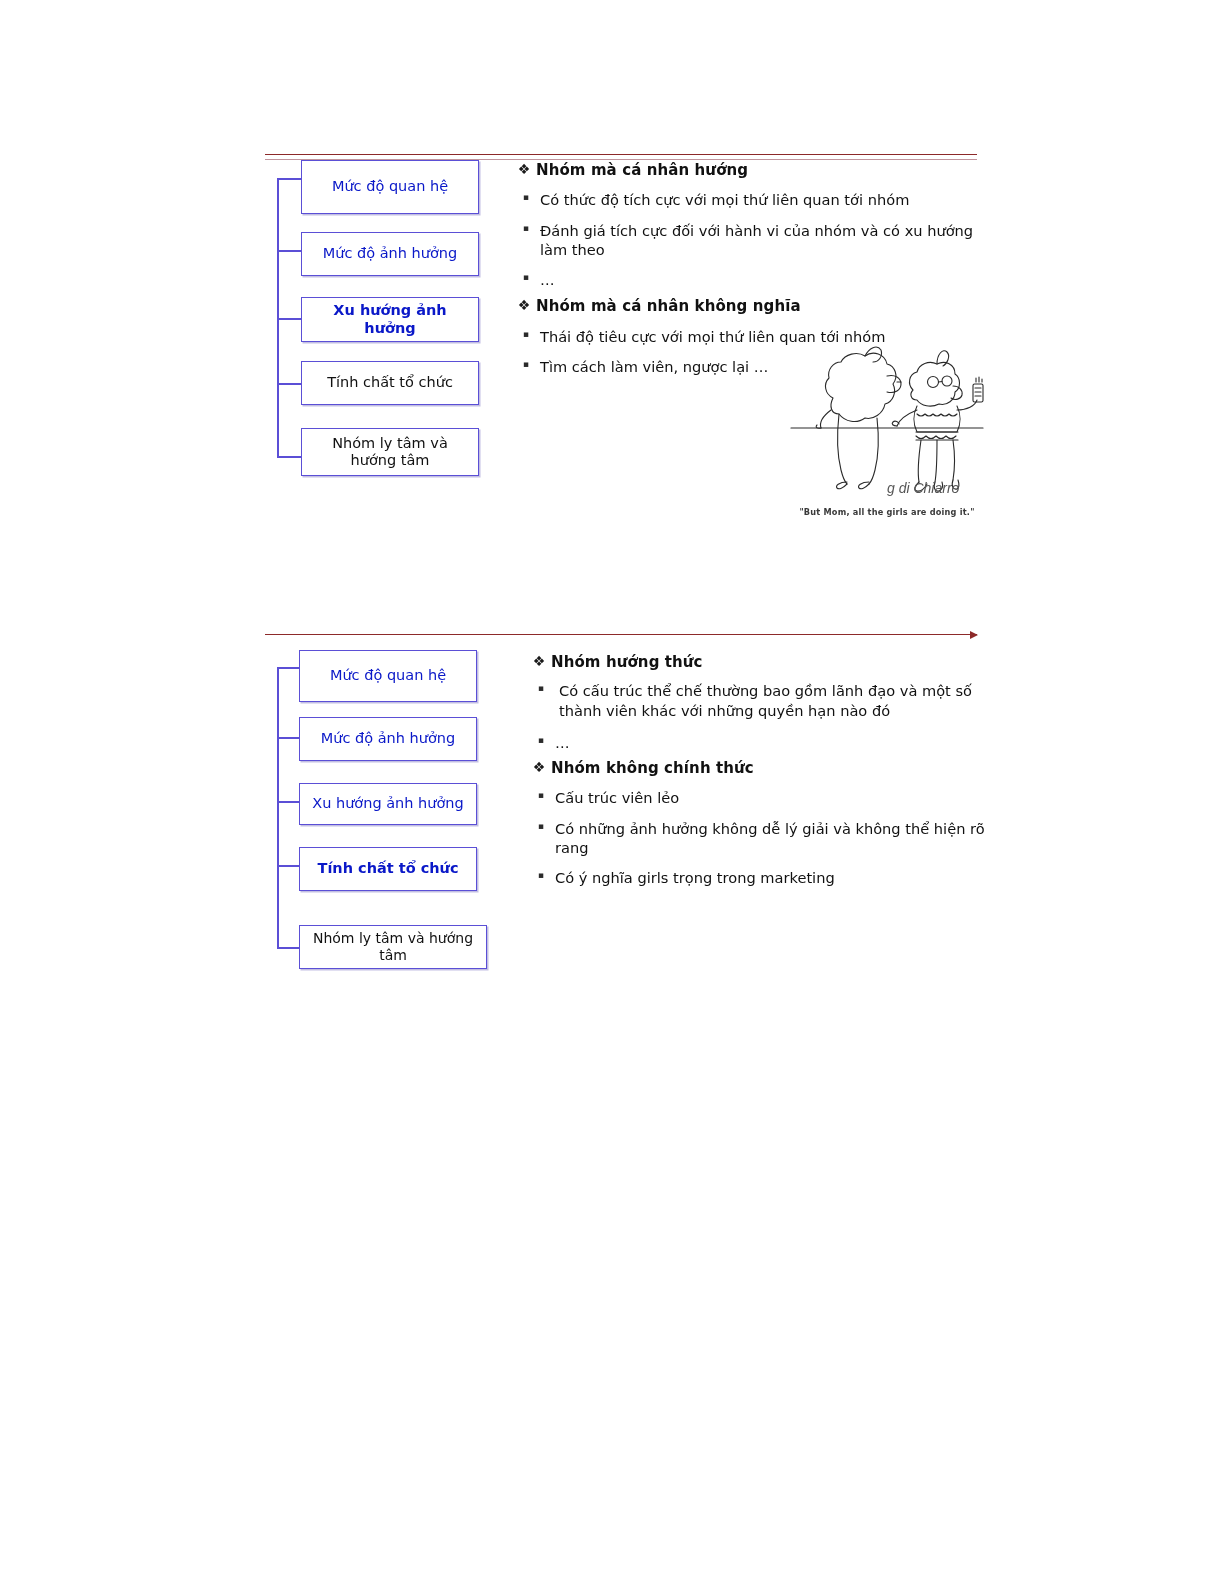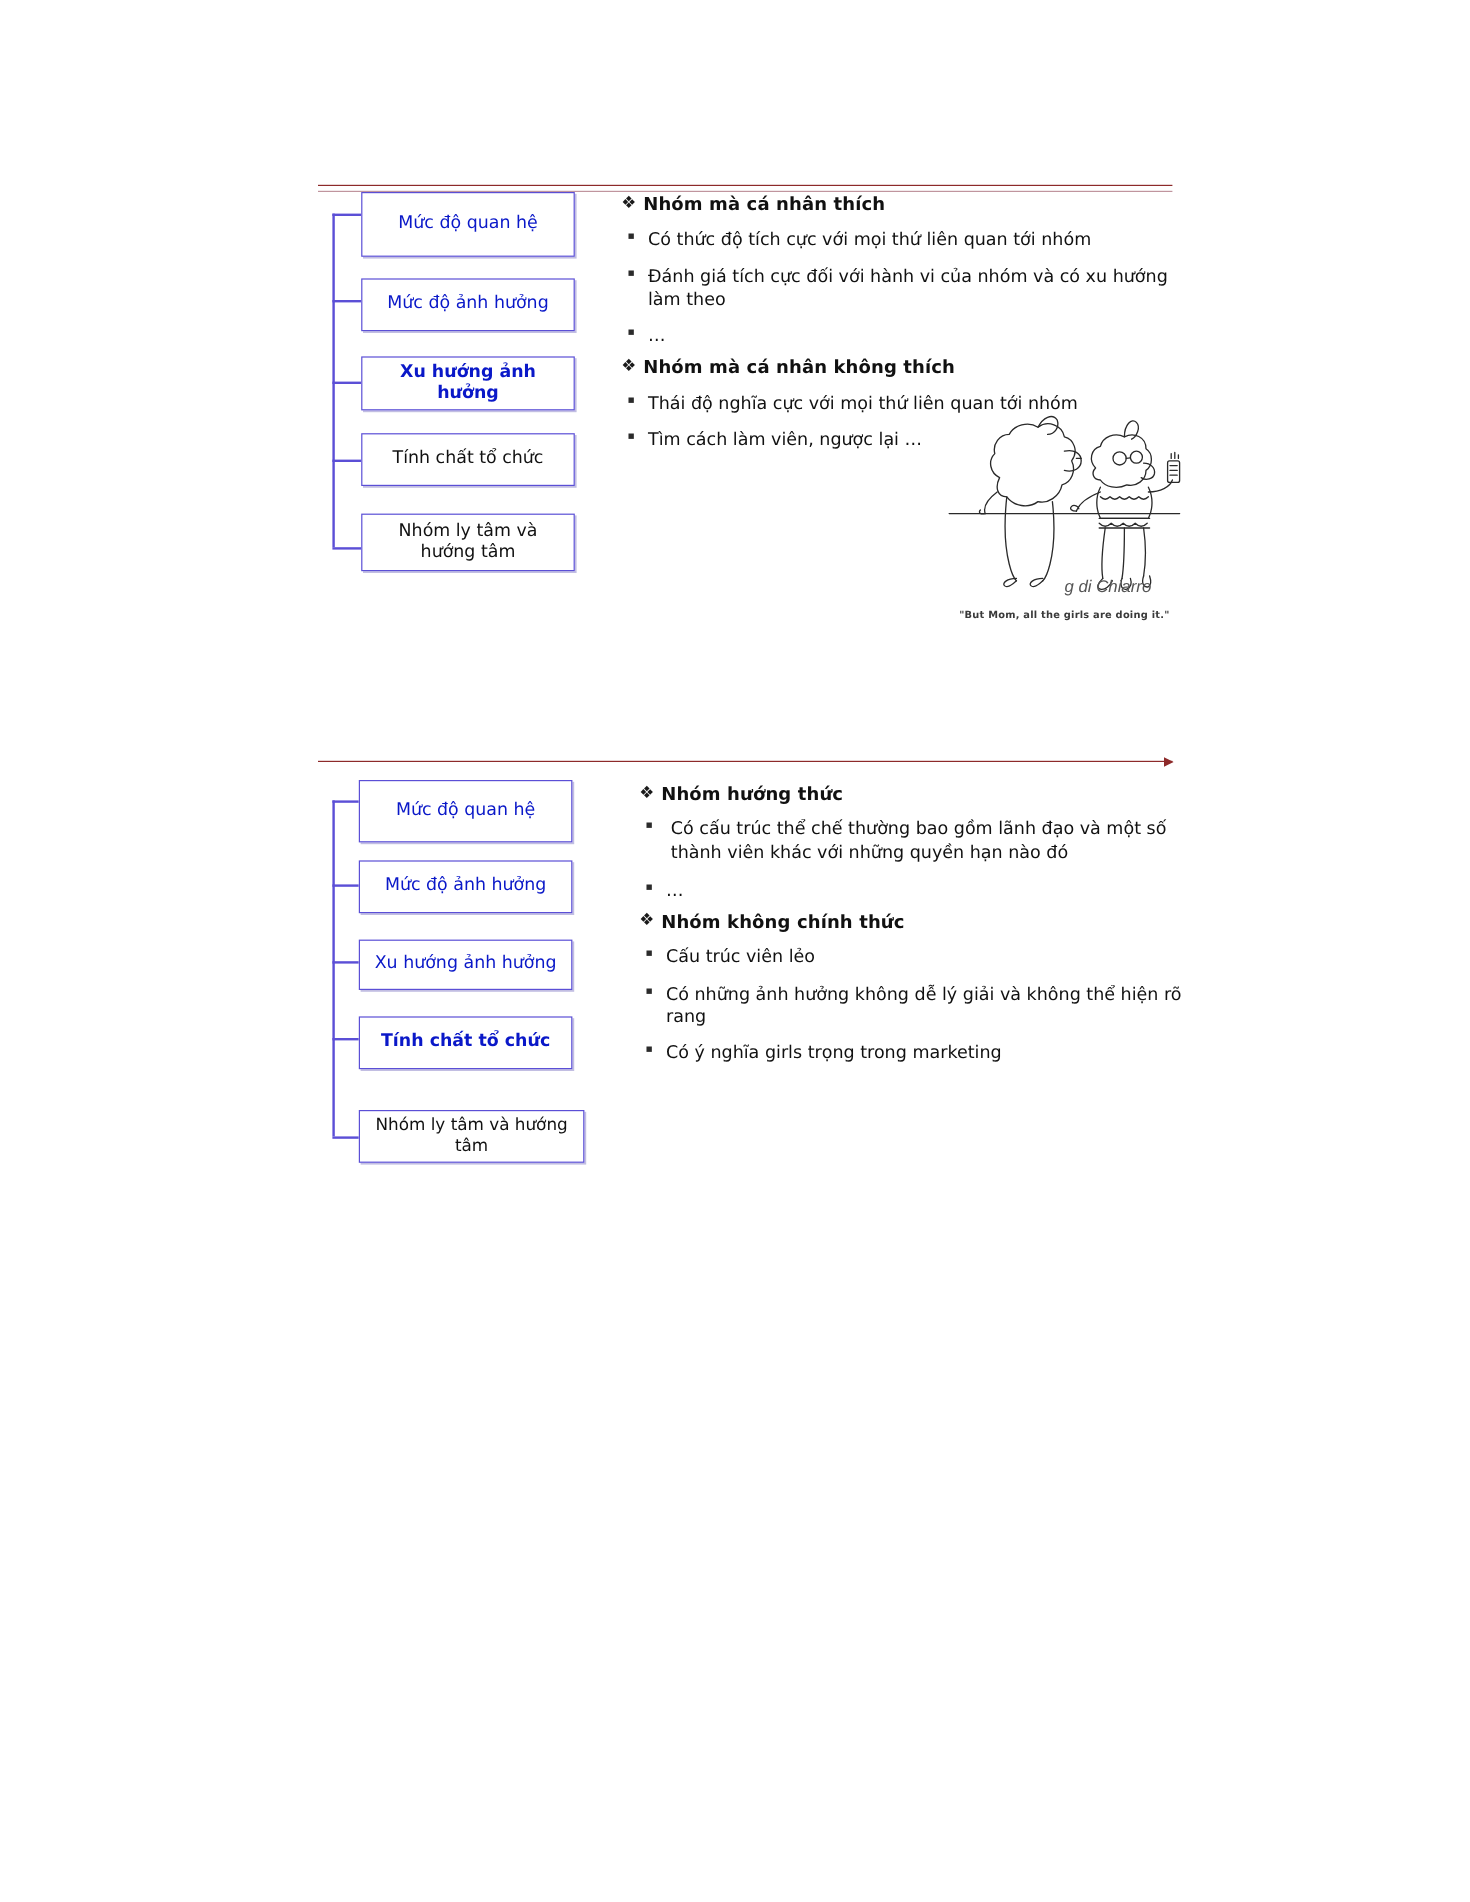"Nhóm mà cá nhân thích" span.txt { text: thích -> hướng }
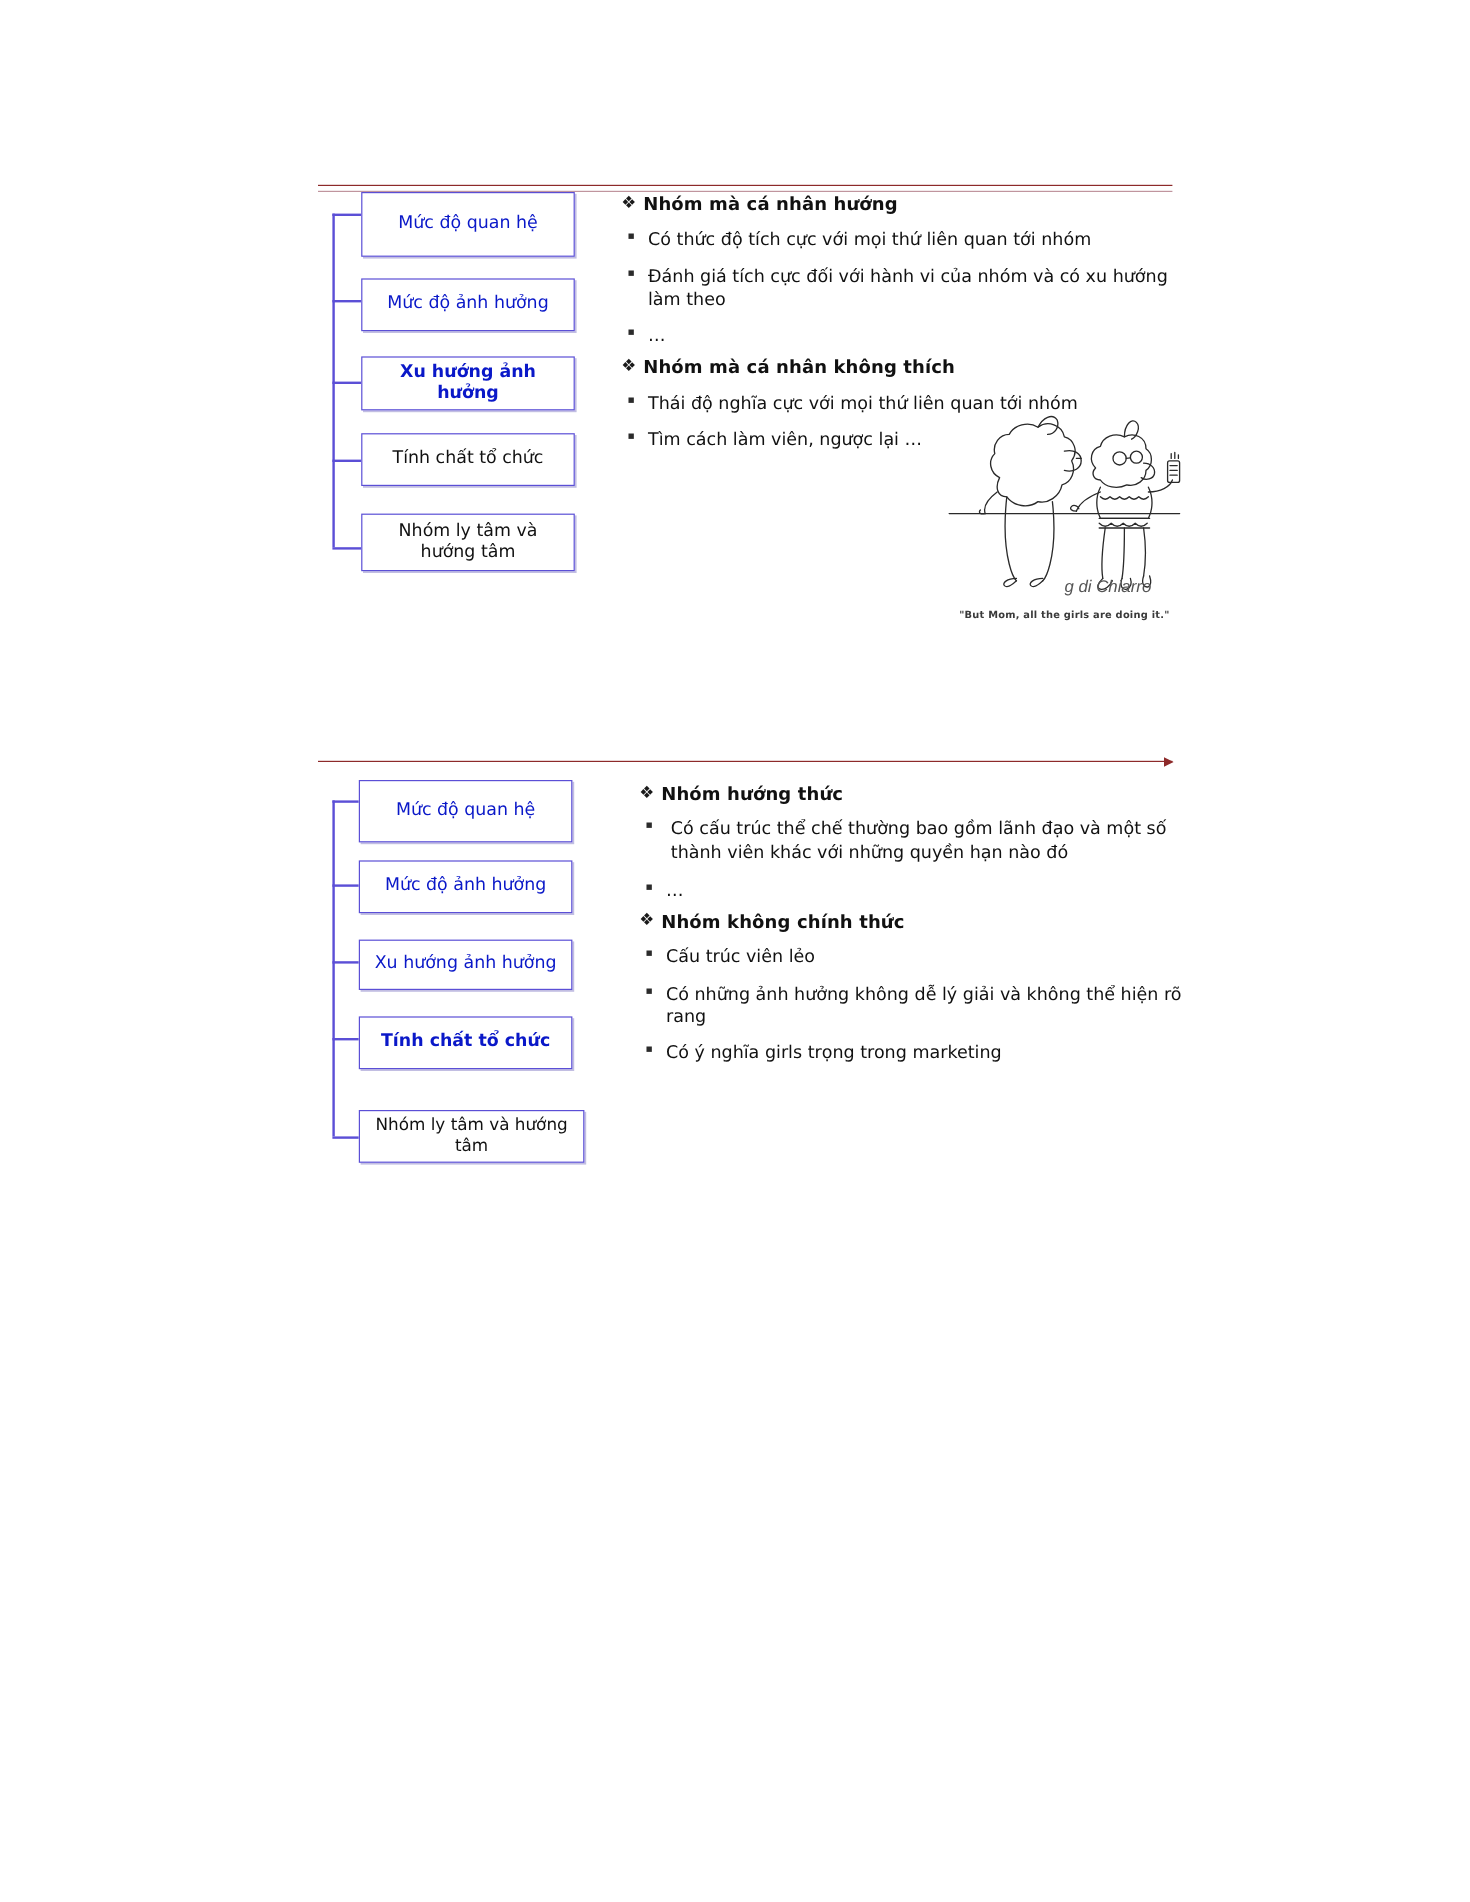"Nhóm mà cá nhân không" span.txt { text: thích -> nghĩa }
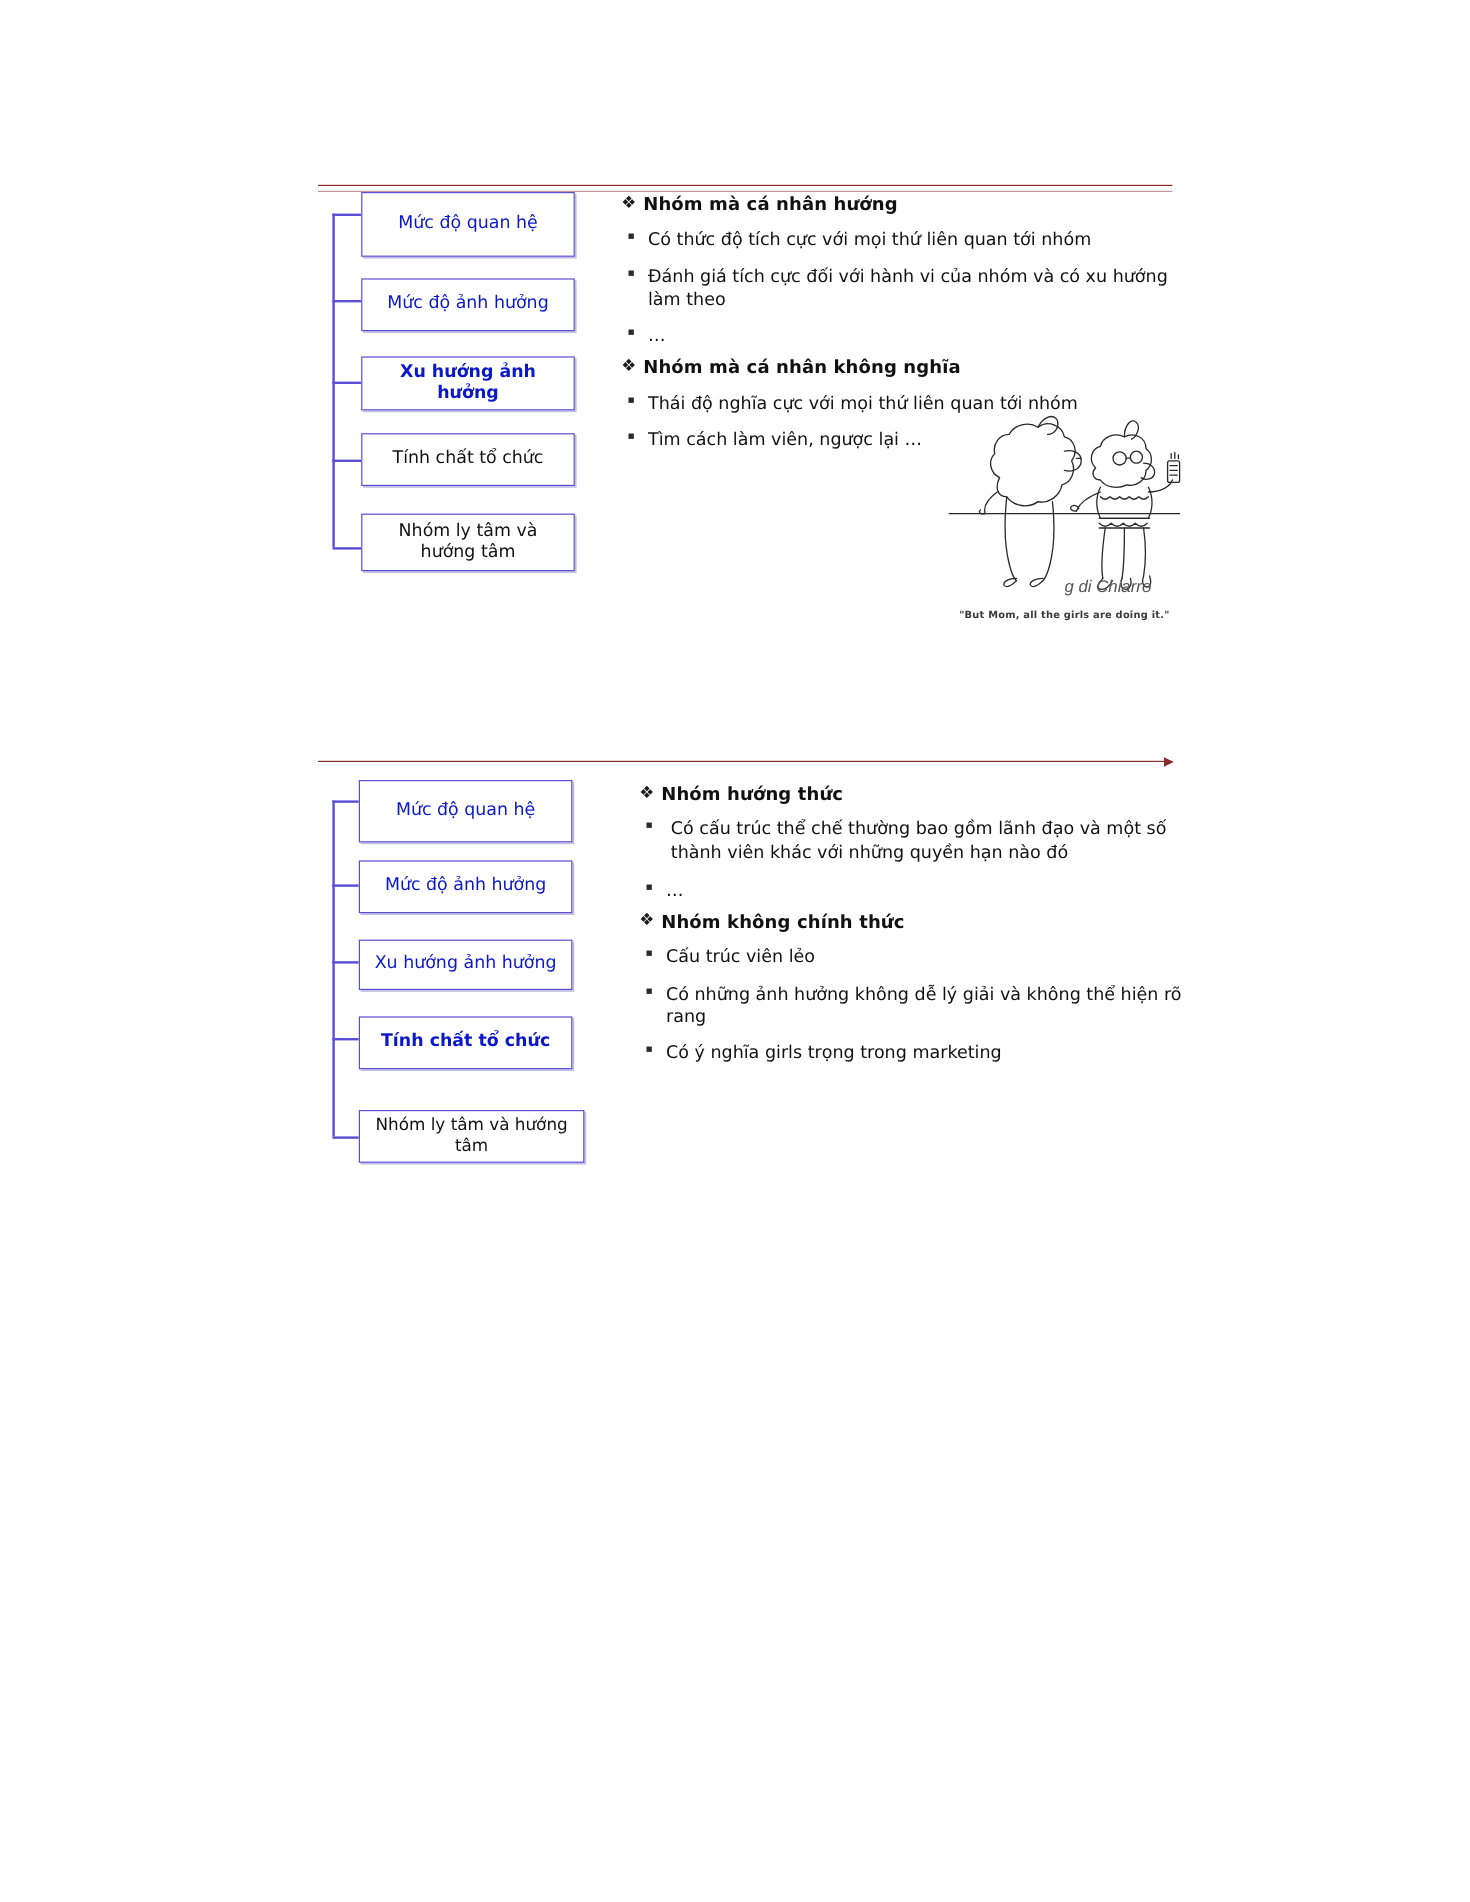"Thái độ nghĩa cực với" span.txt { text: nghĩa -> tiêu }
